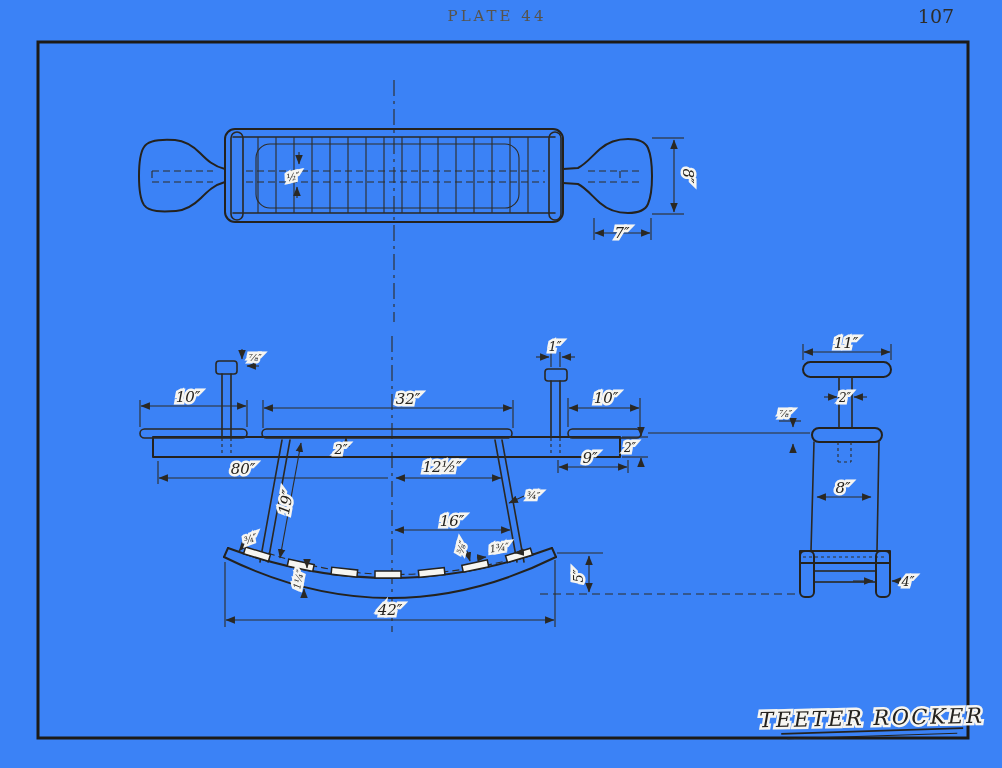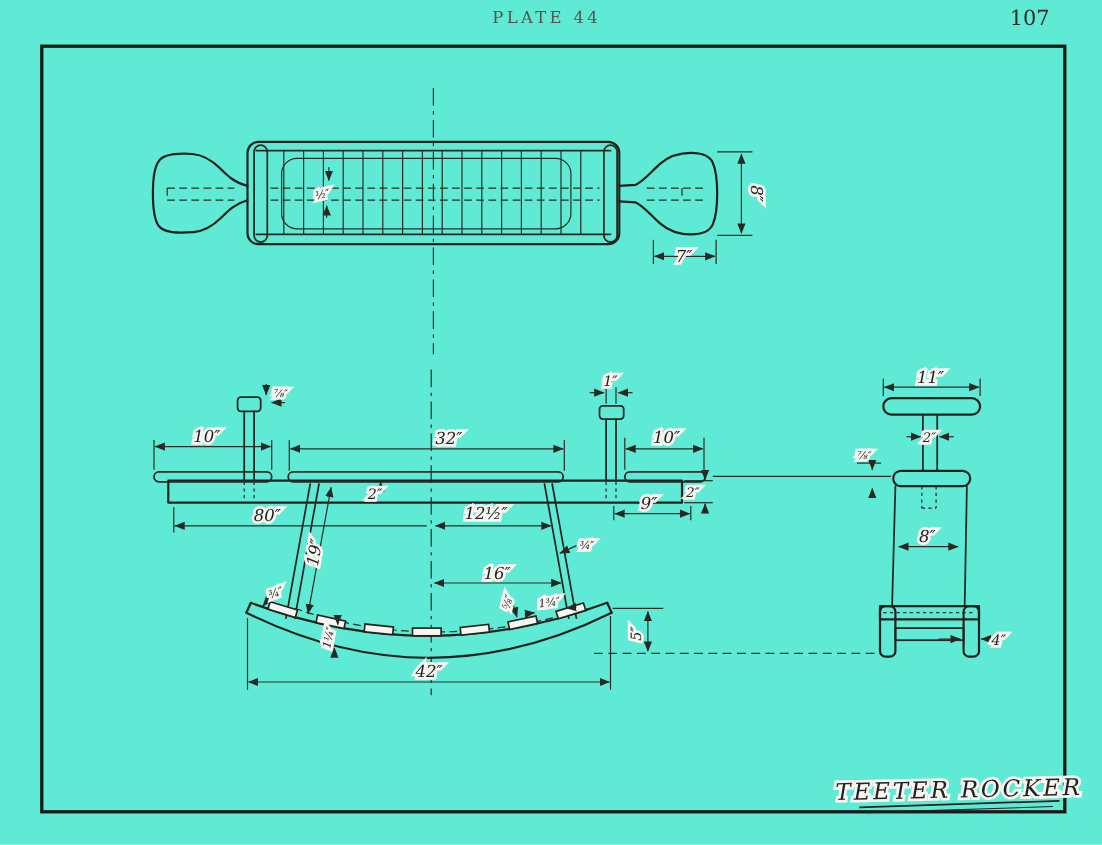"PLATE 44" .page { background: #5eead4 -> #3b82f6 }
